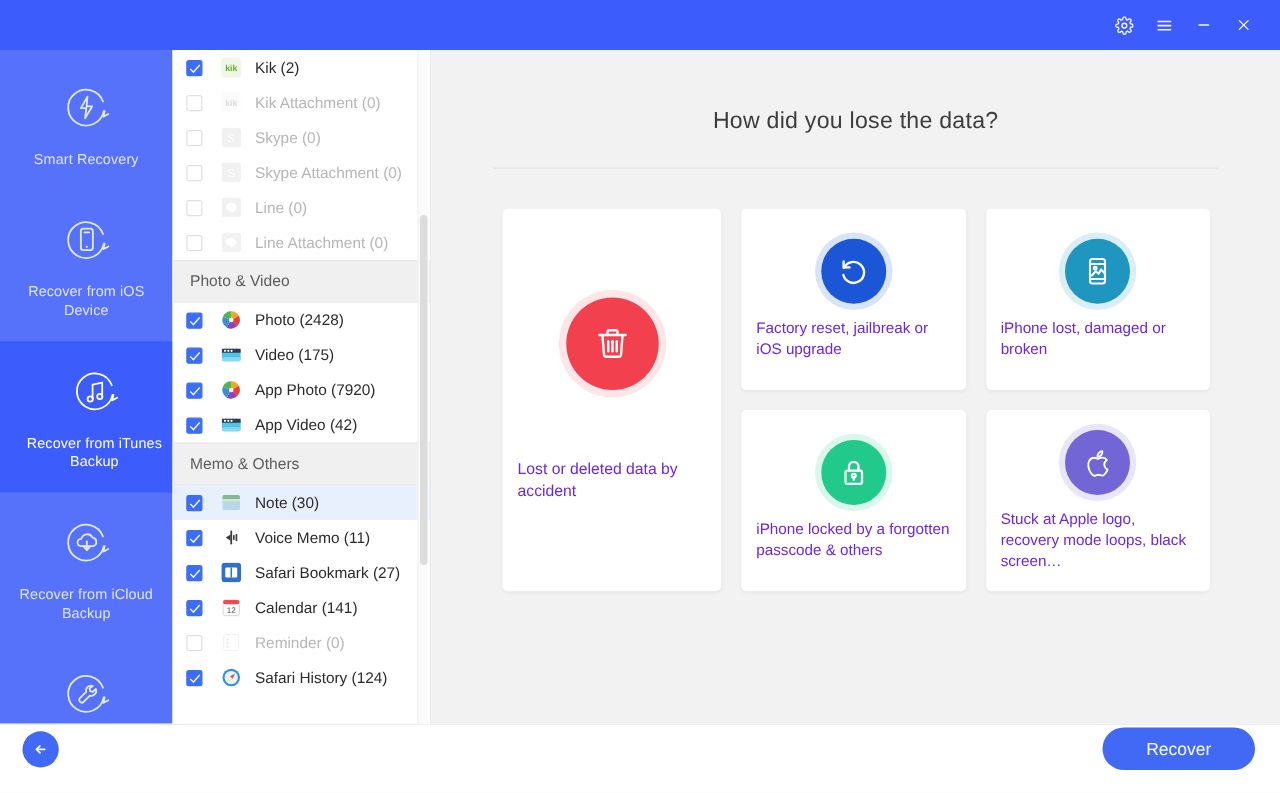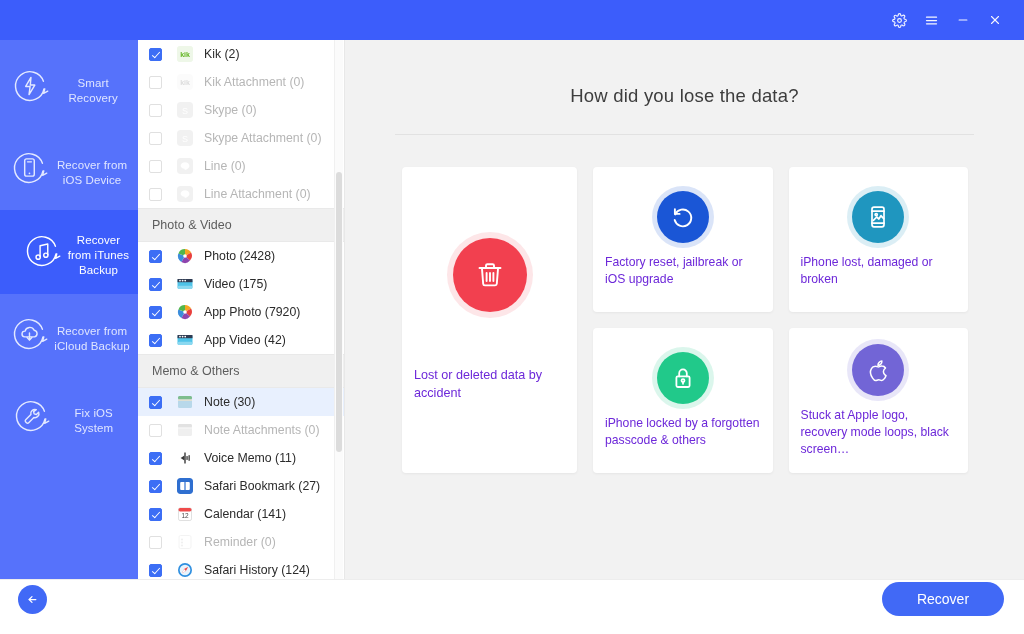"Smart Recovery" .side-item { flex-direction: row -> column }
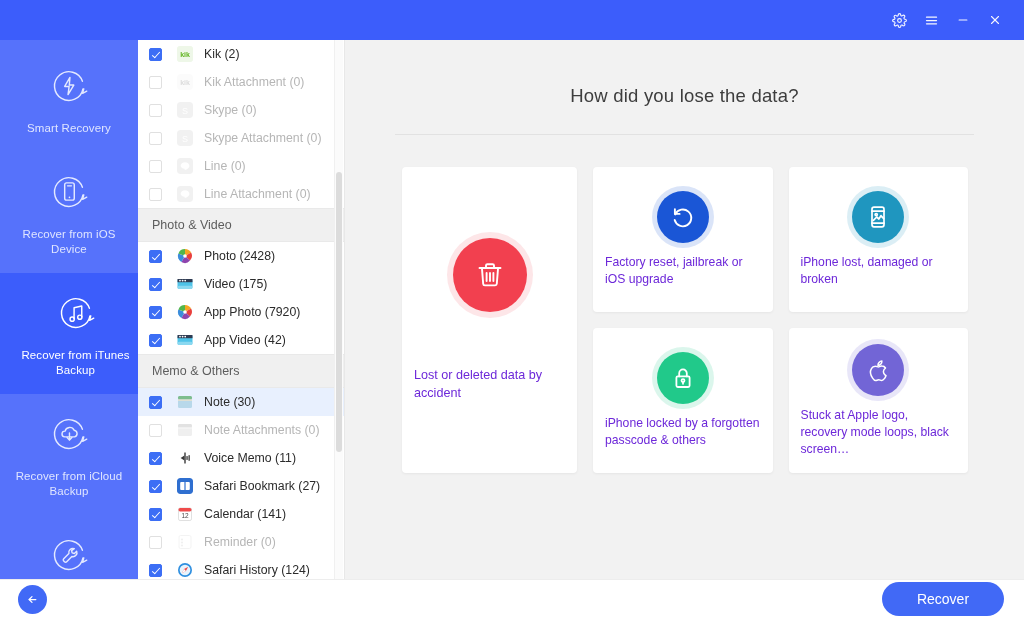"Note Attachments (0)" div.fl-row { html: <div> <span></span> <span> <svg> <rect></rect> <rect></rect> <rect></rect> </svg> </span> <span>Note Attachments (0)</span> </div> -> none }
